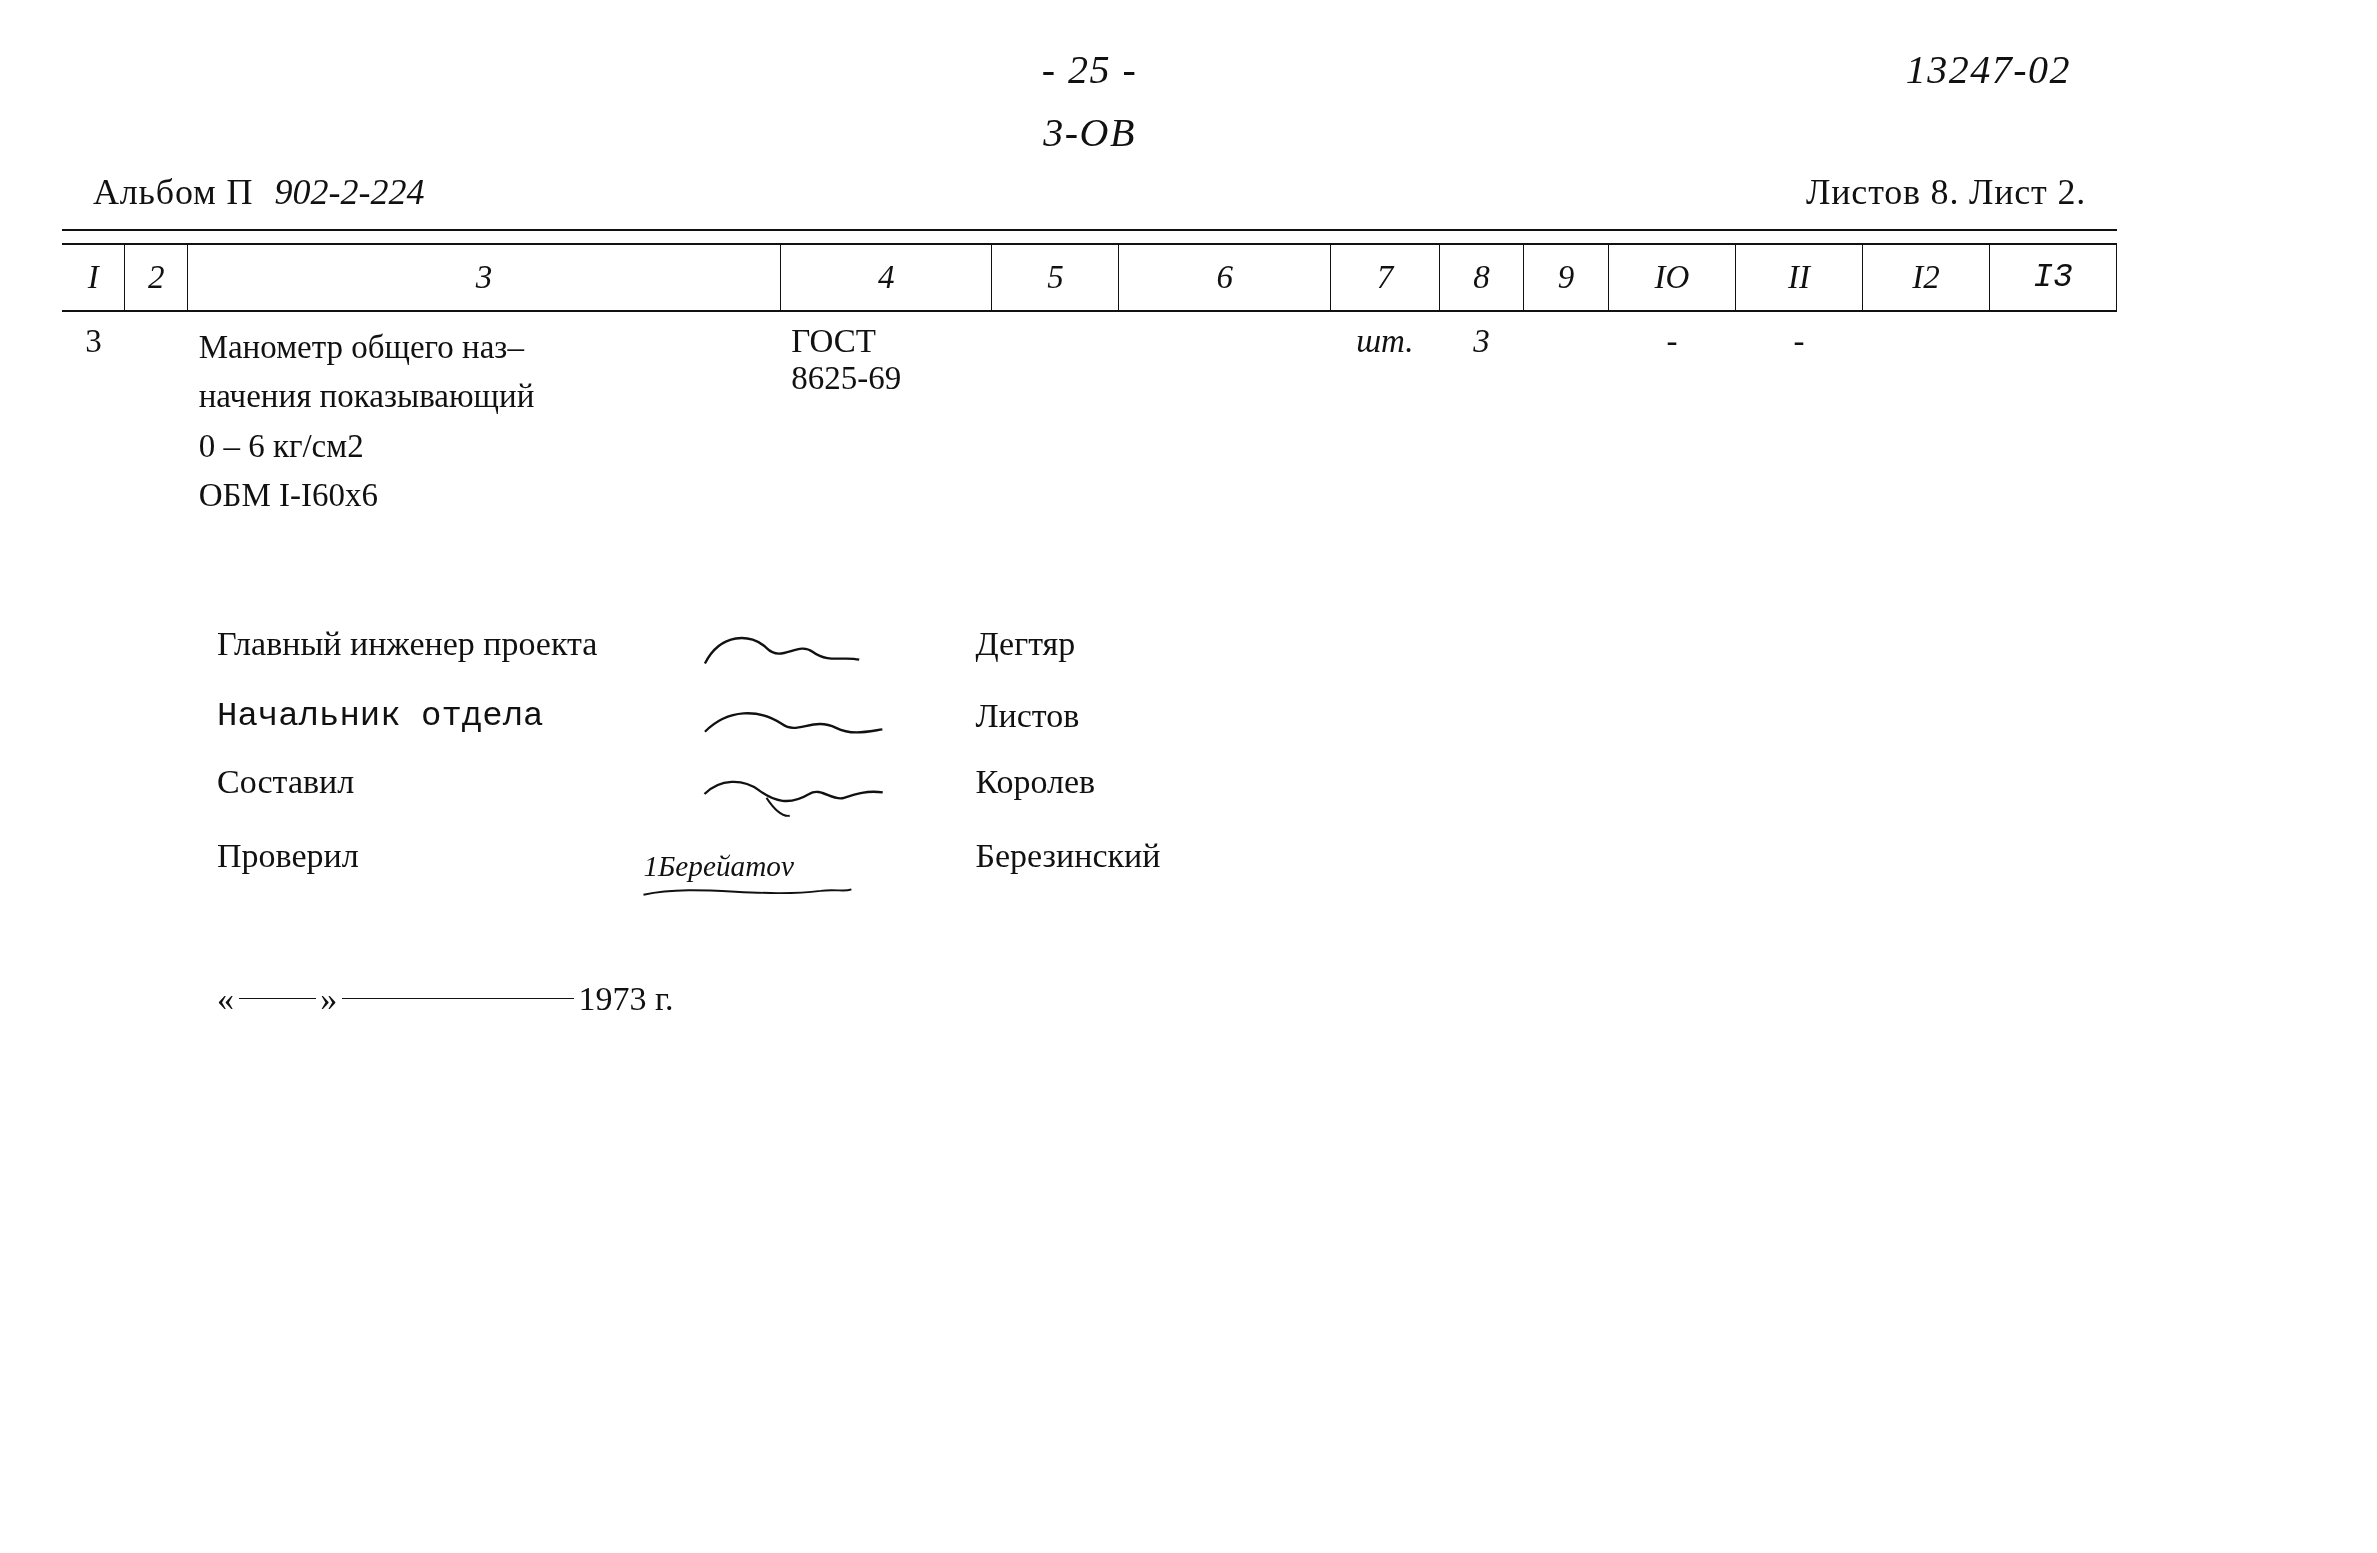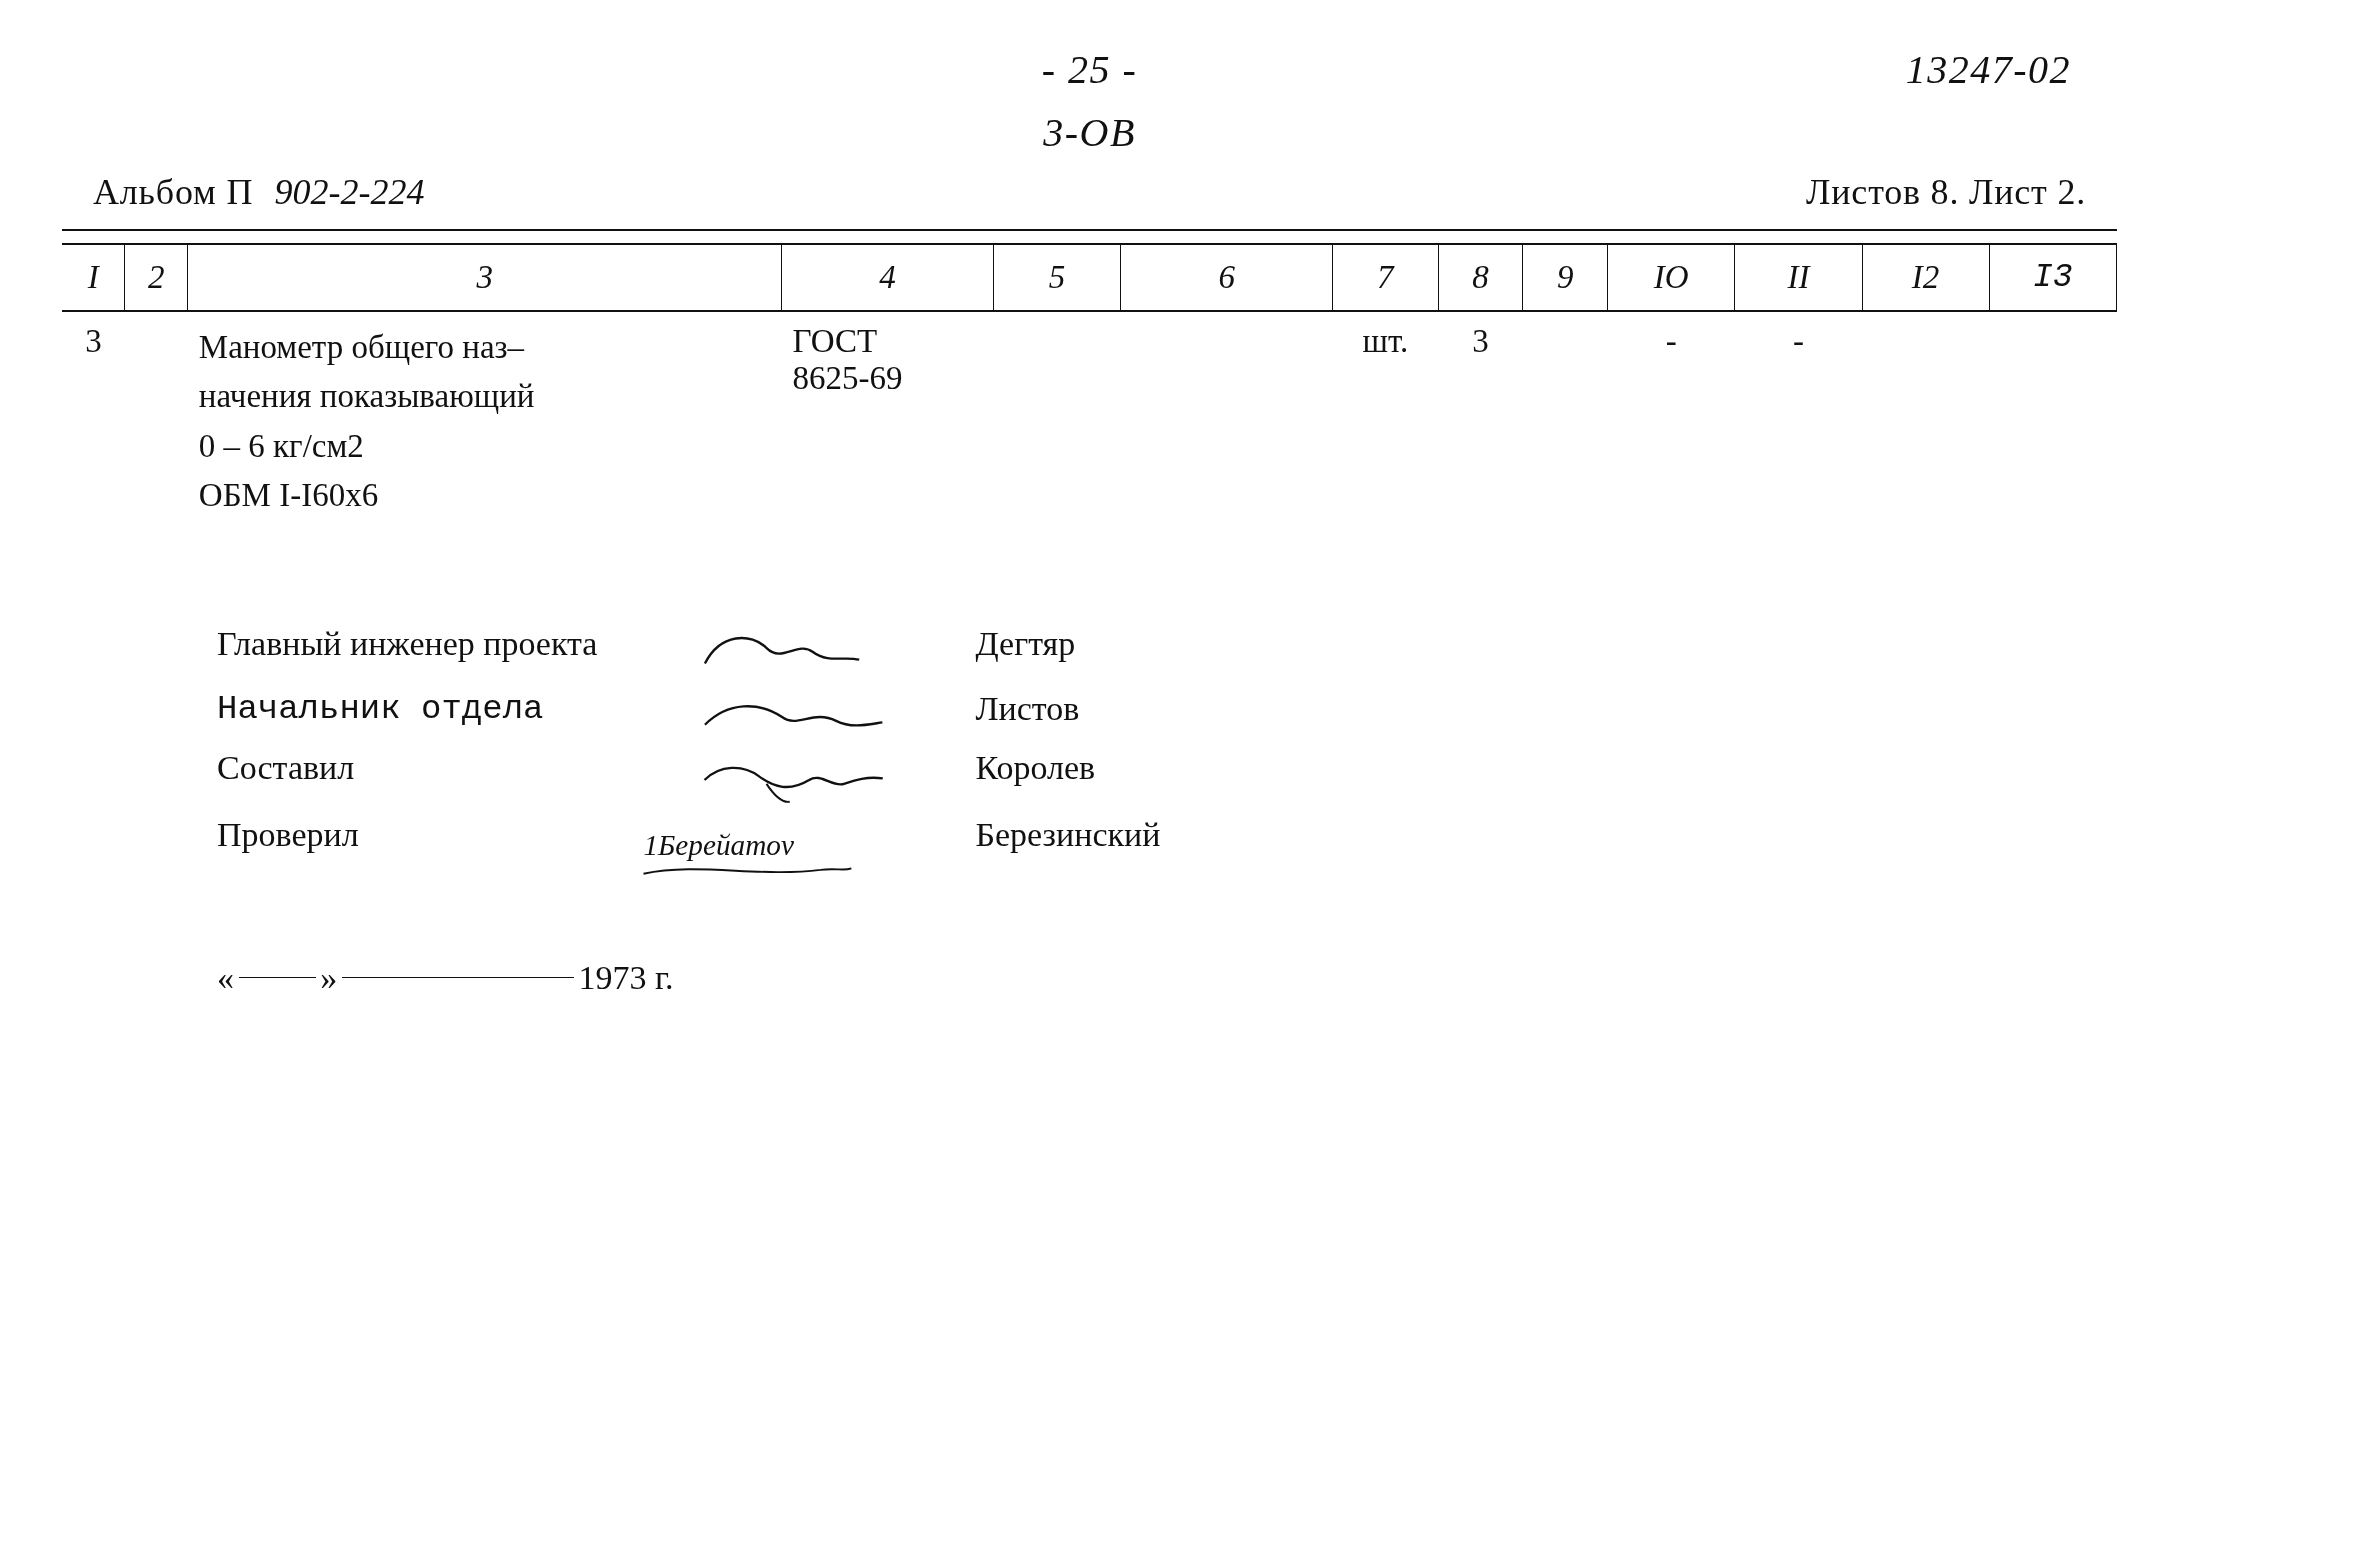"шт." .qty-cell { font-style: none -> italic }
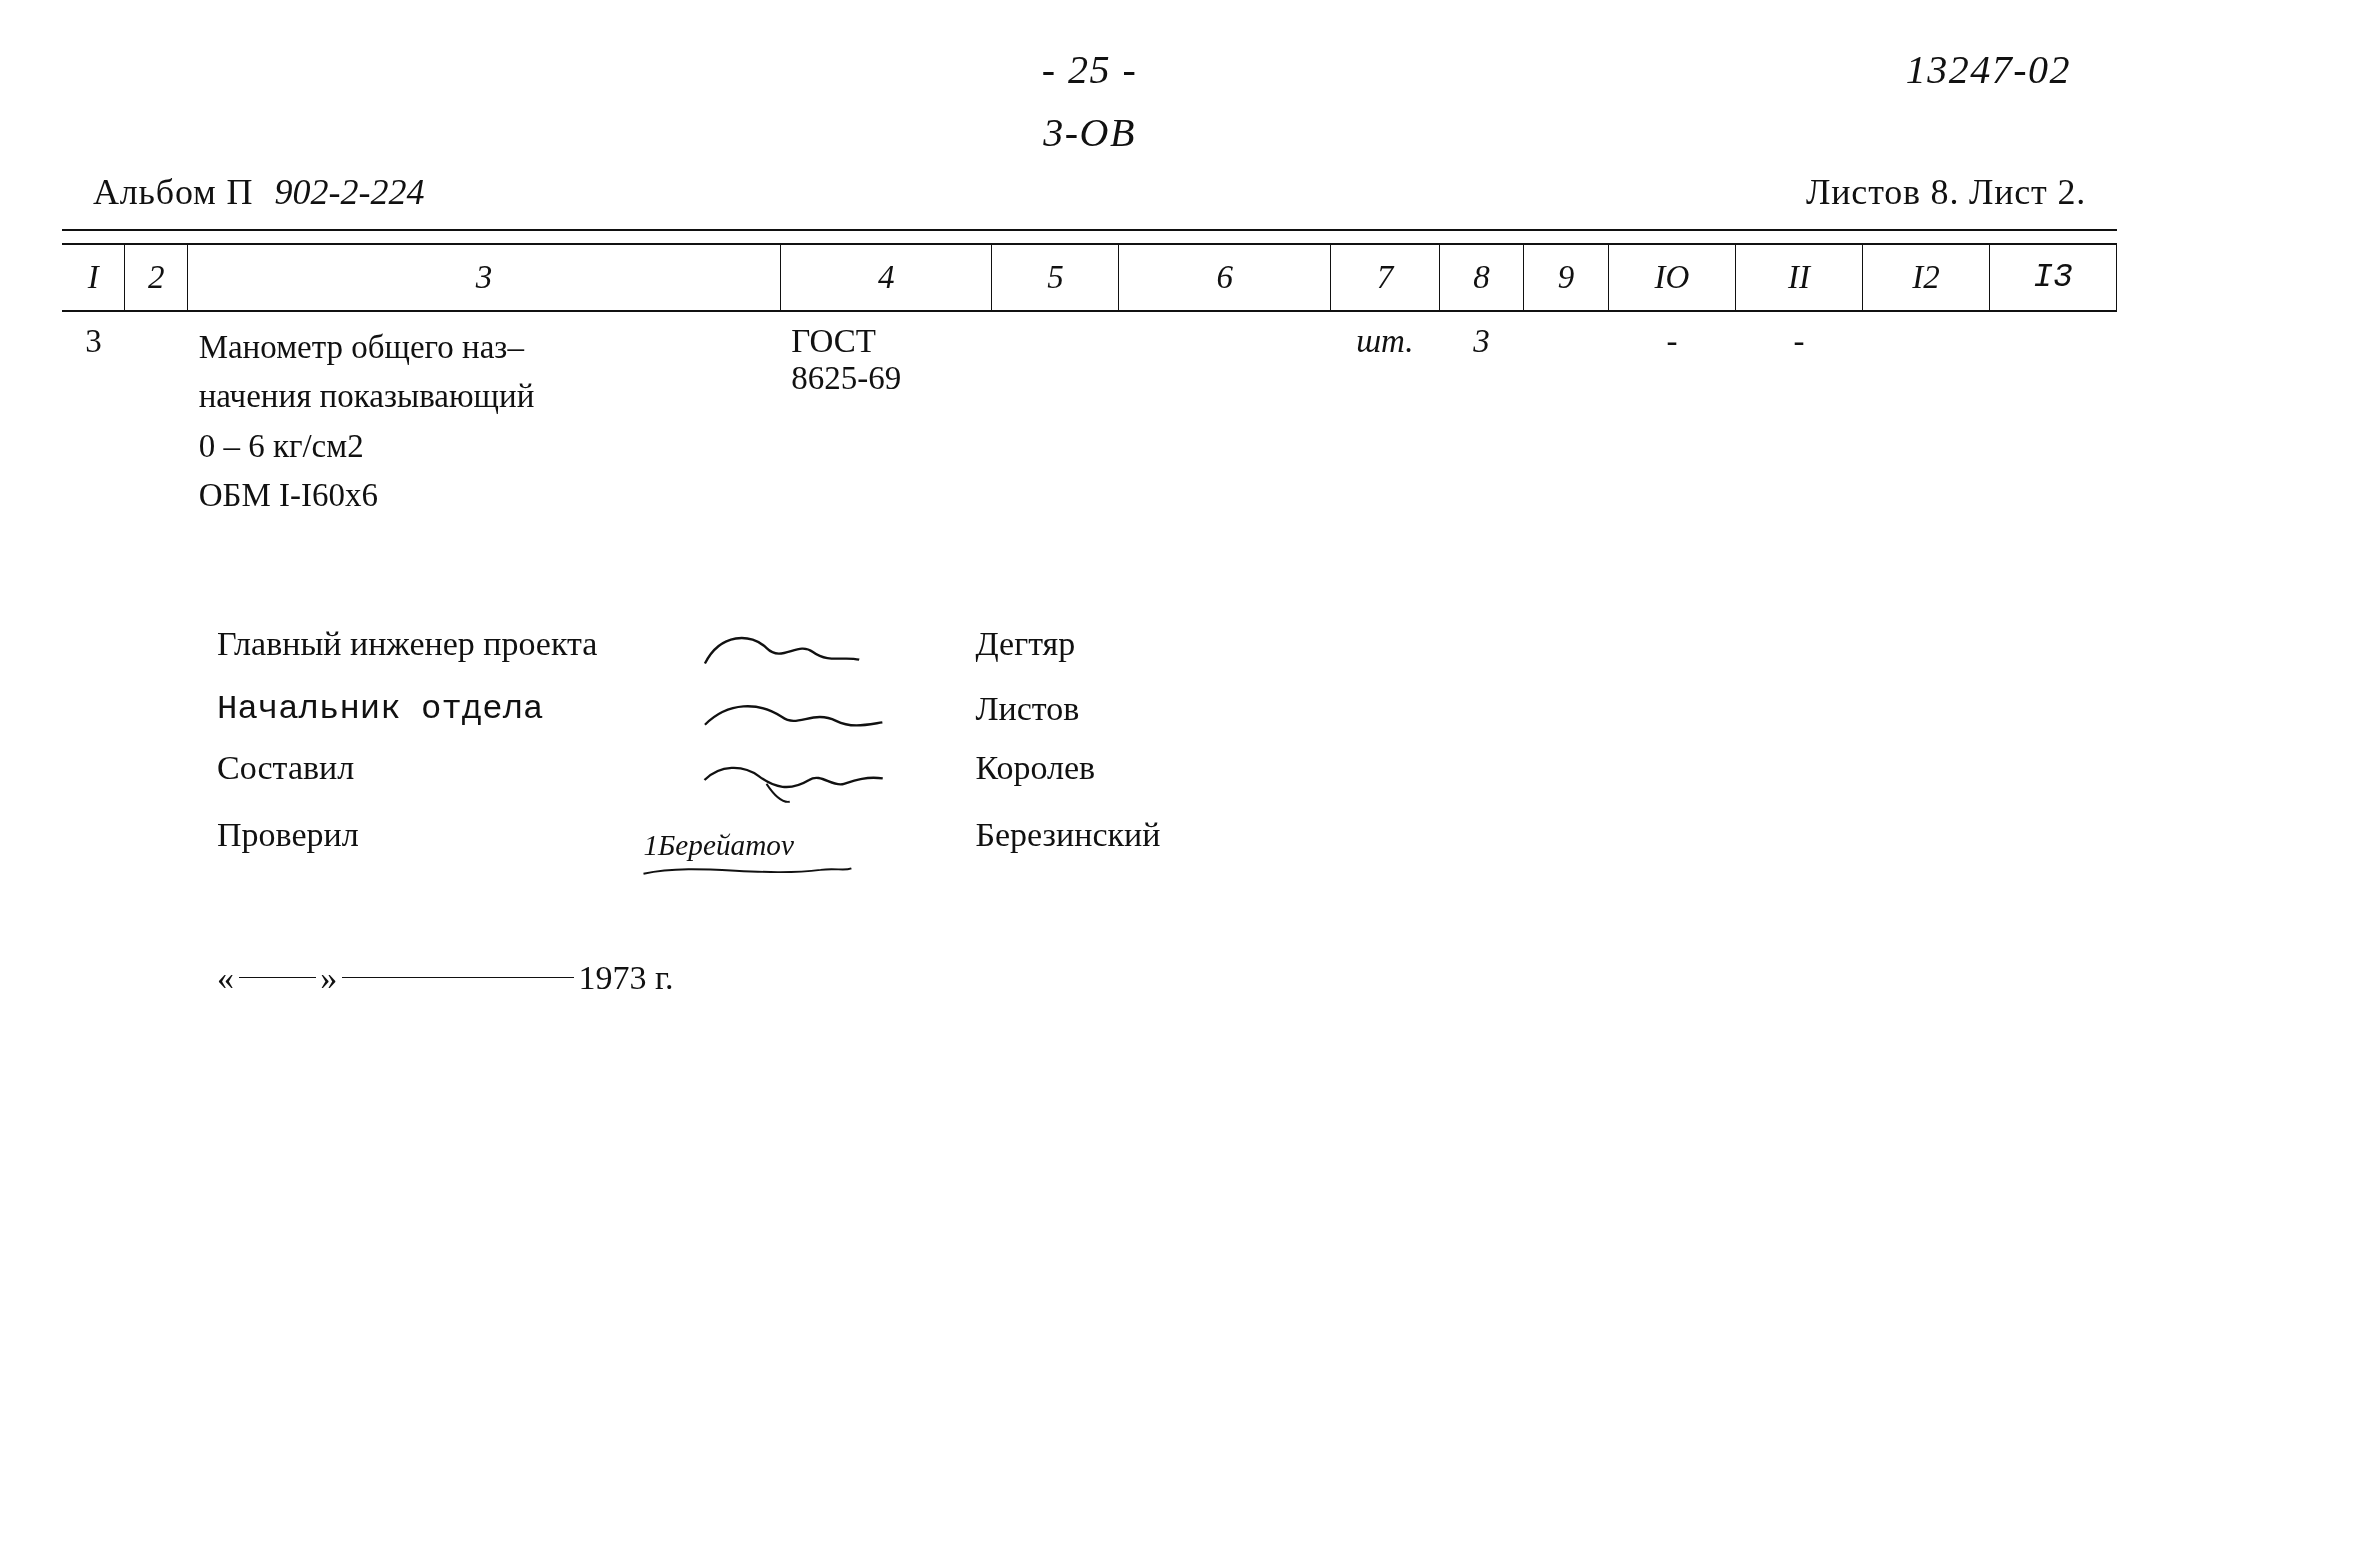"Главный инженер проекта" .signatures-block { row-gap: 1px -> 8px }
